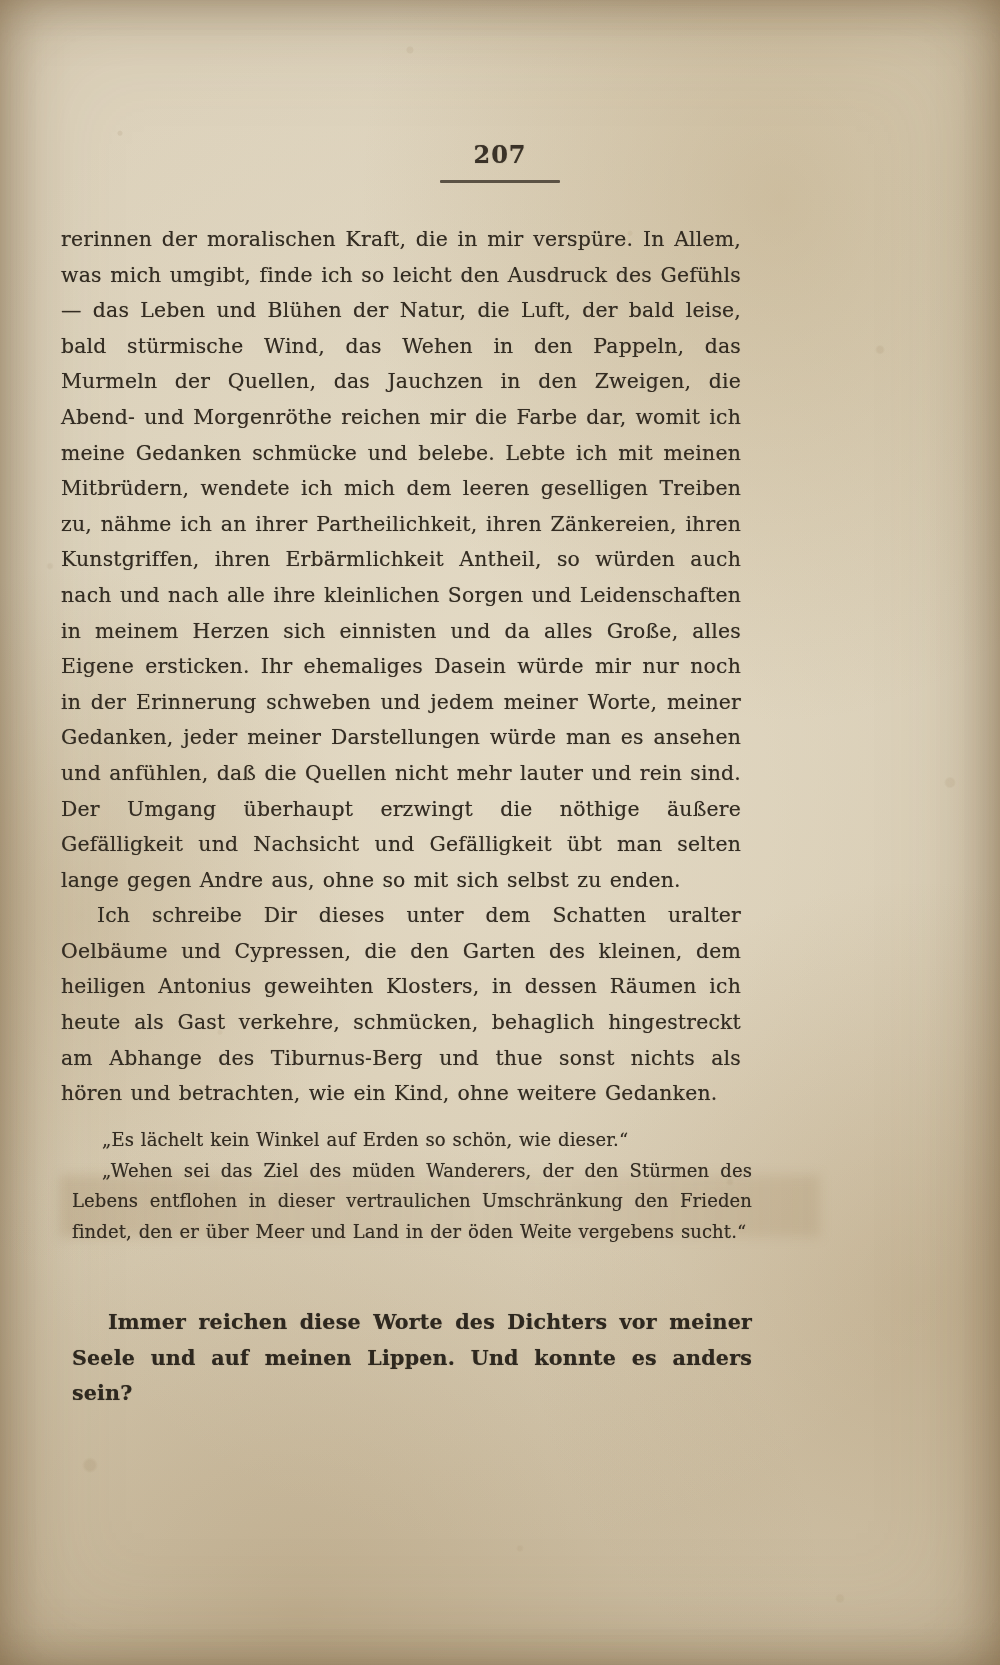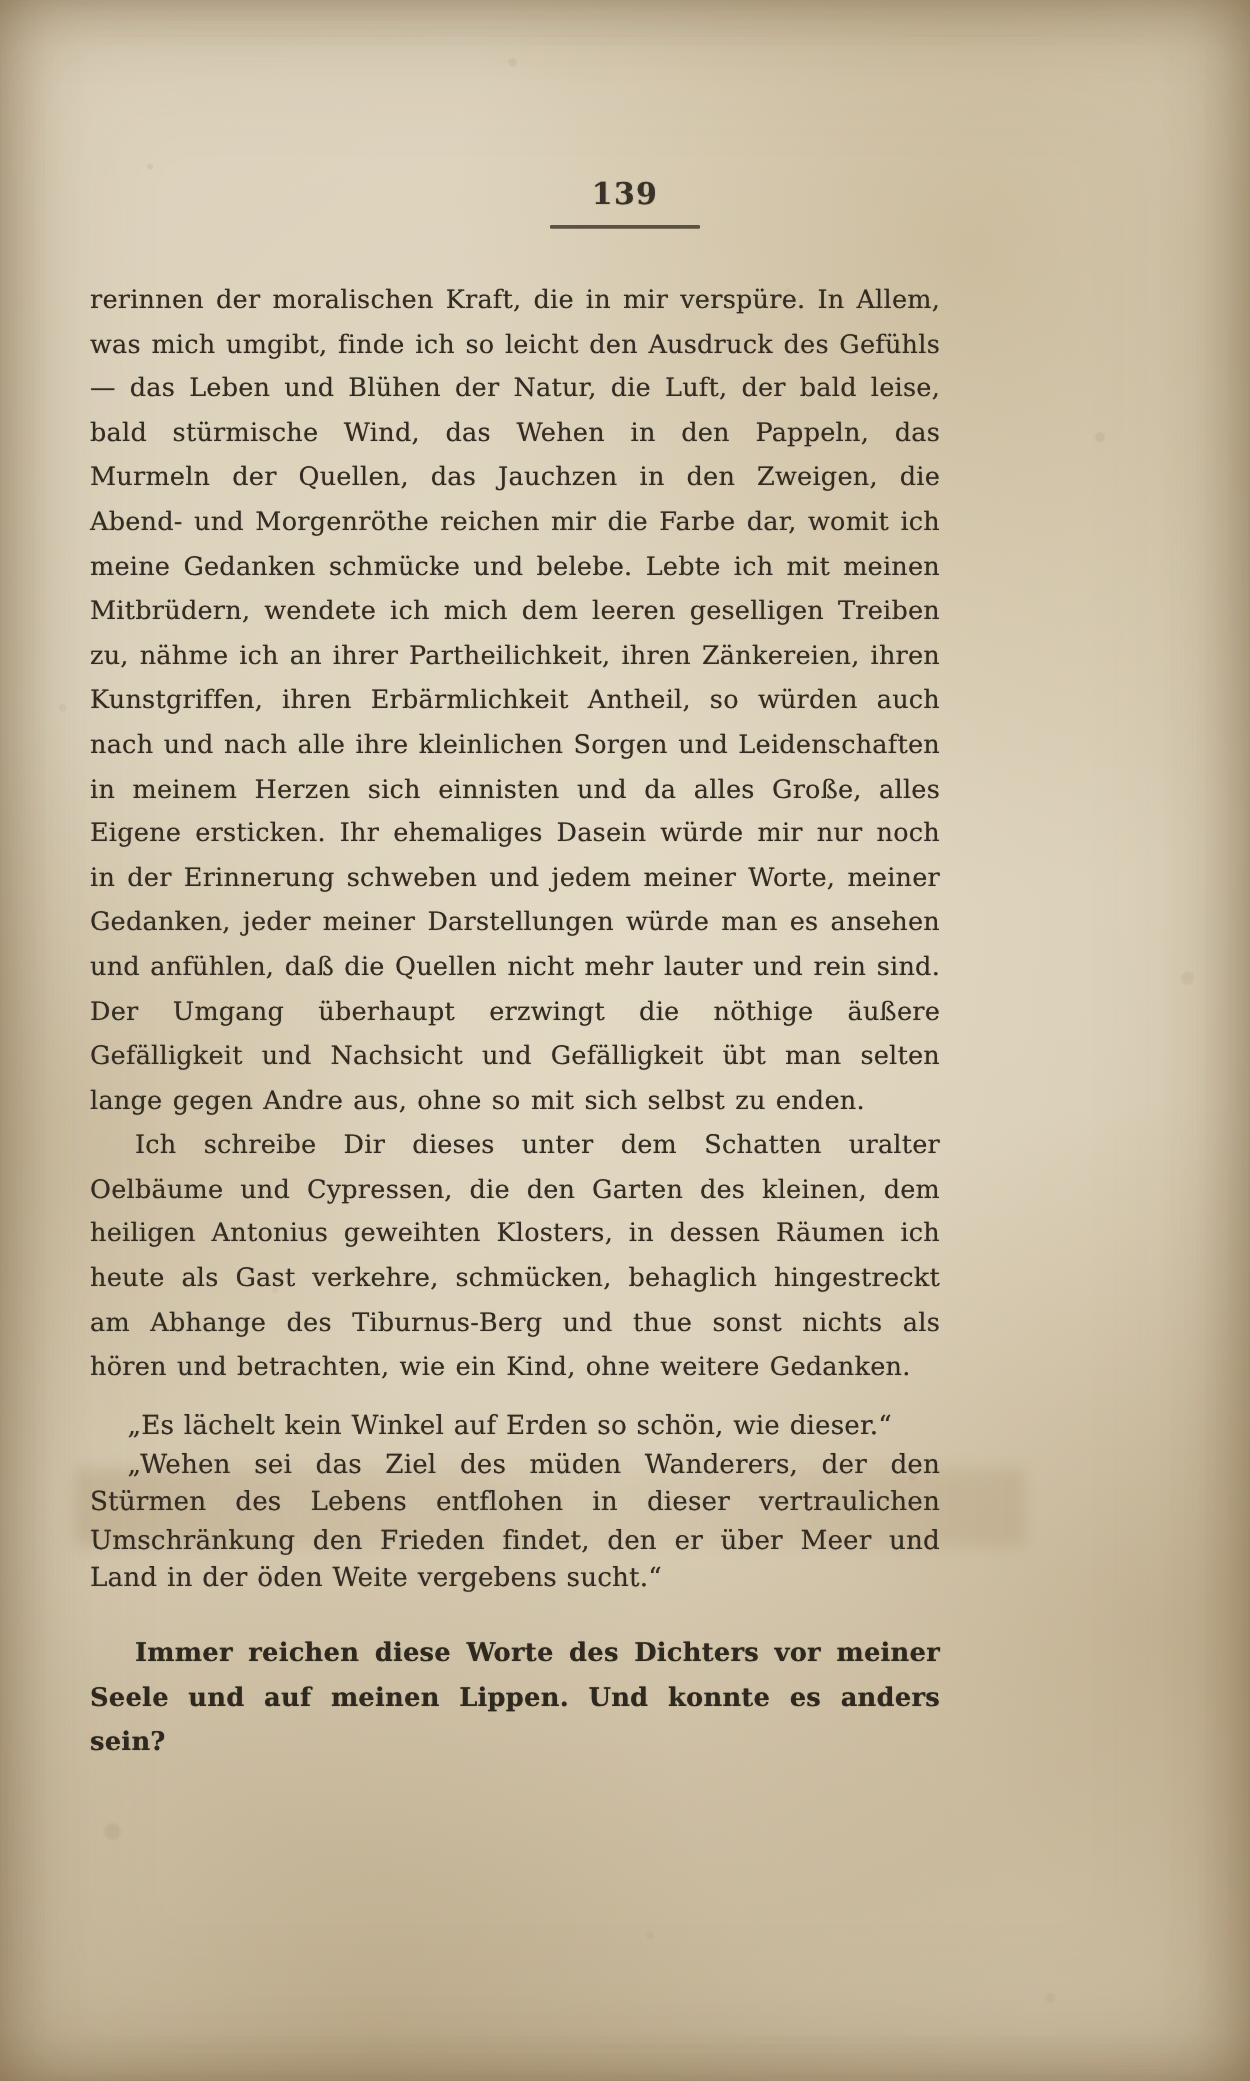"139" div.page-number { text: 139 -> 207 }
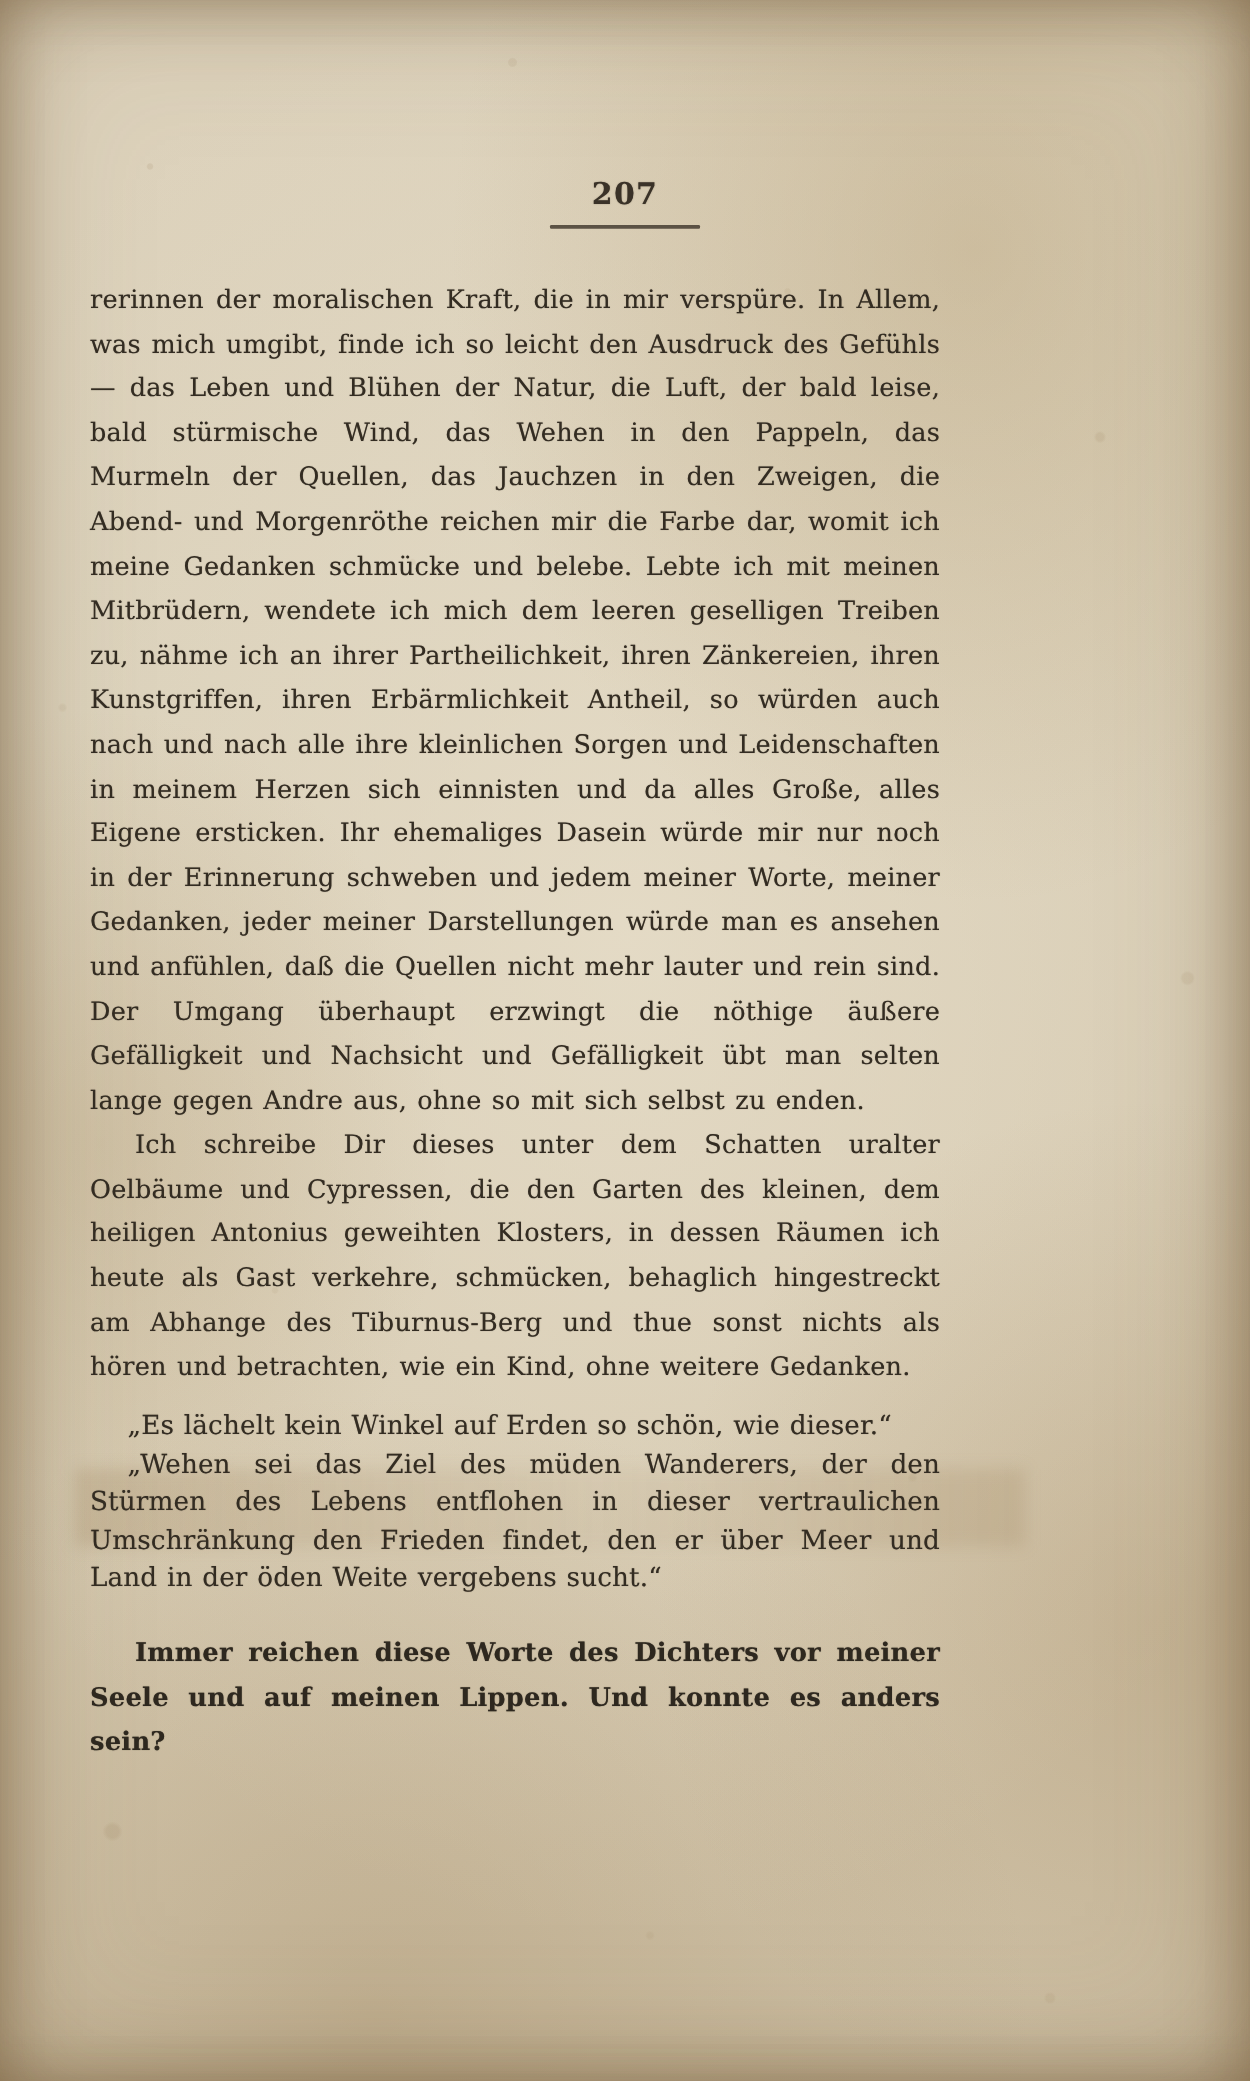"rerinnen der moralischen Kraft, die" .body-block { left: 72px -> 61px }
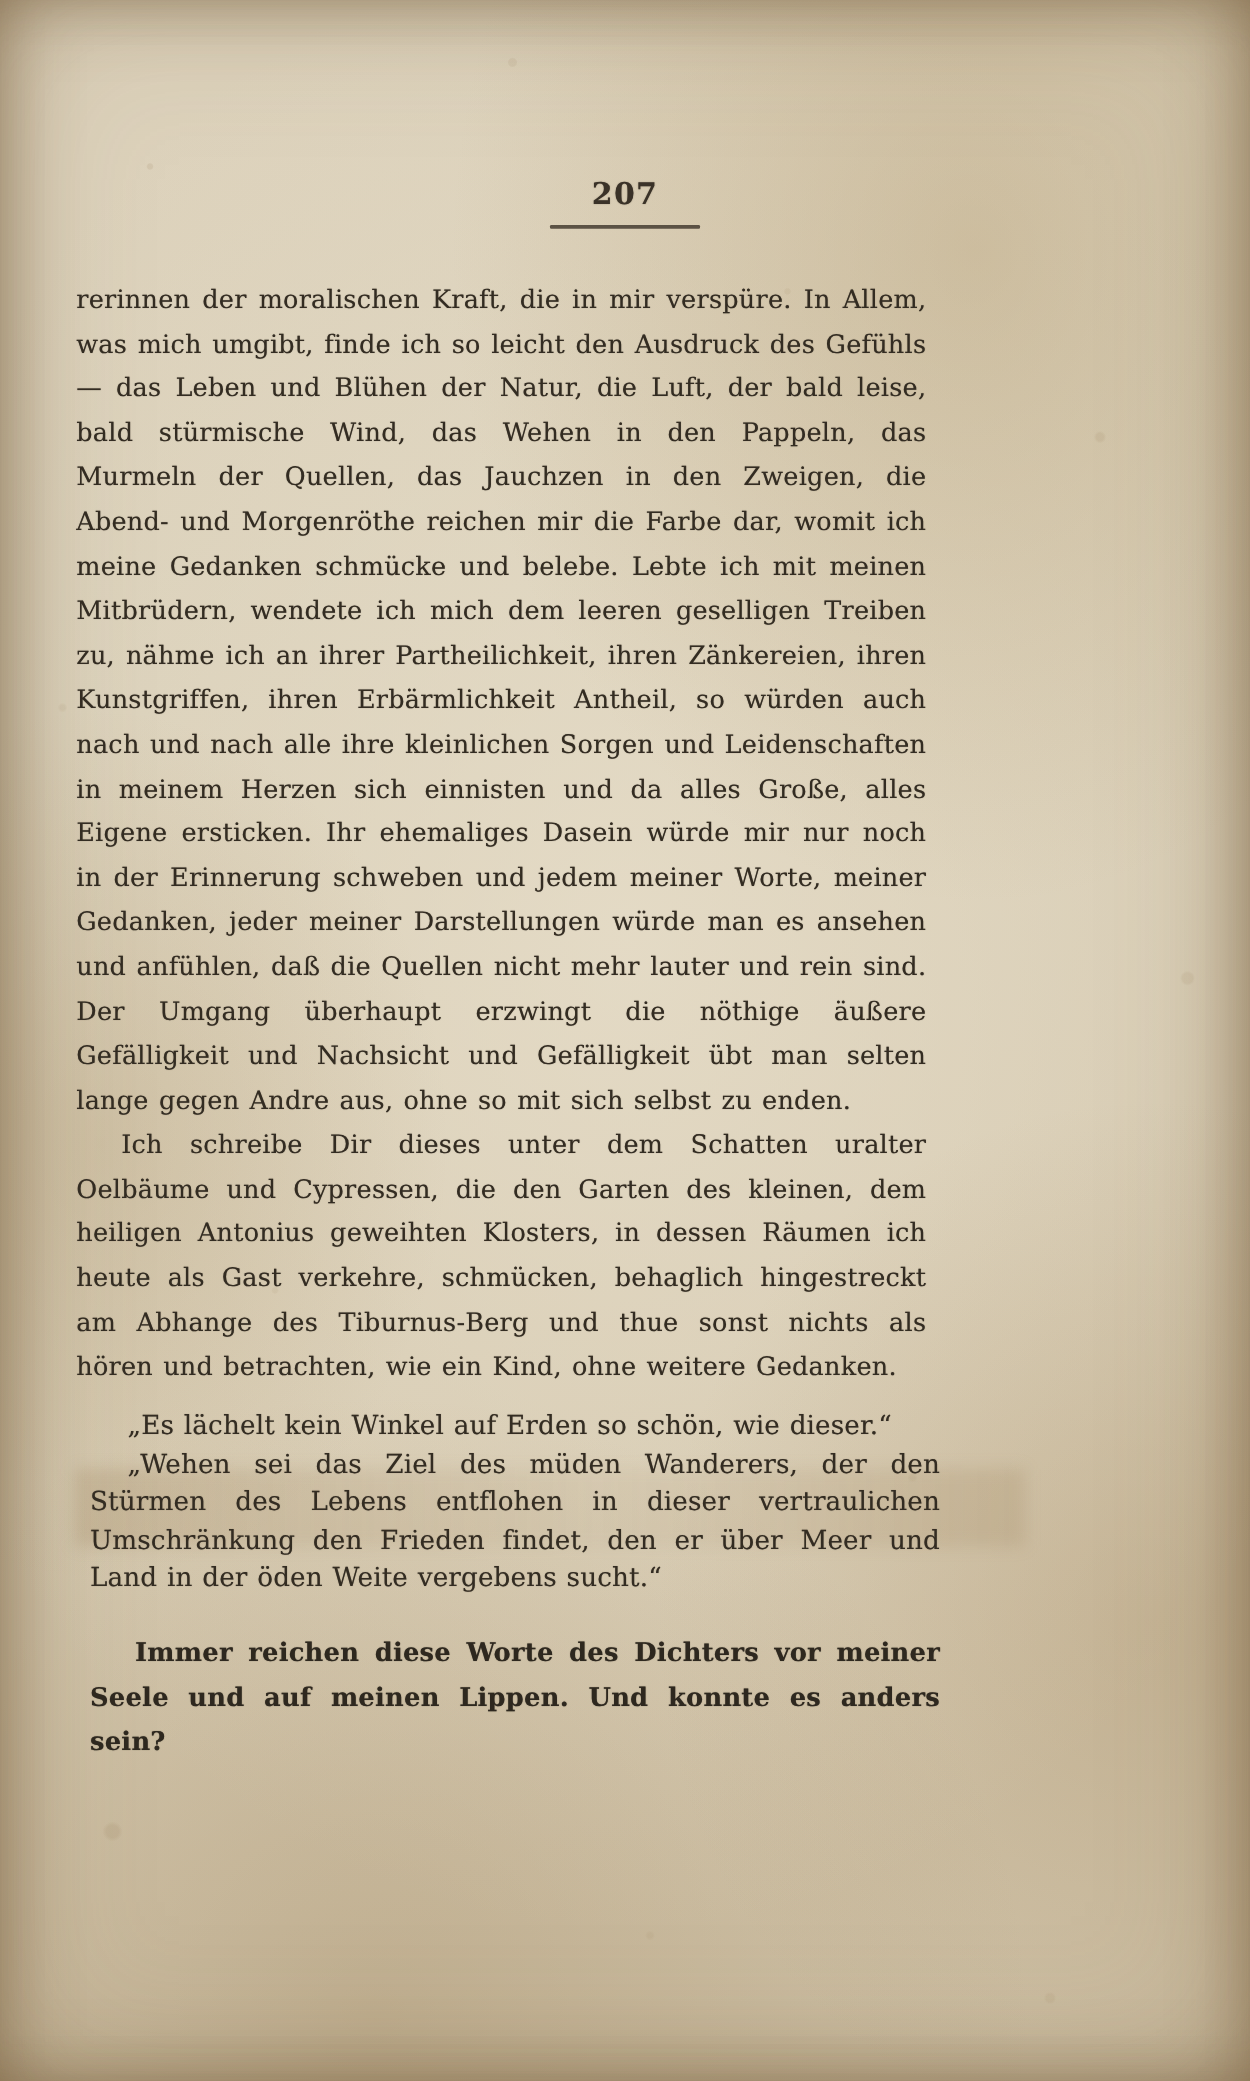"„Es lächelt kein Winkel auf" p.quote { font-size: 21px -> 18px }
